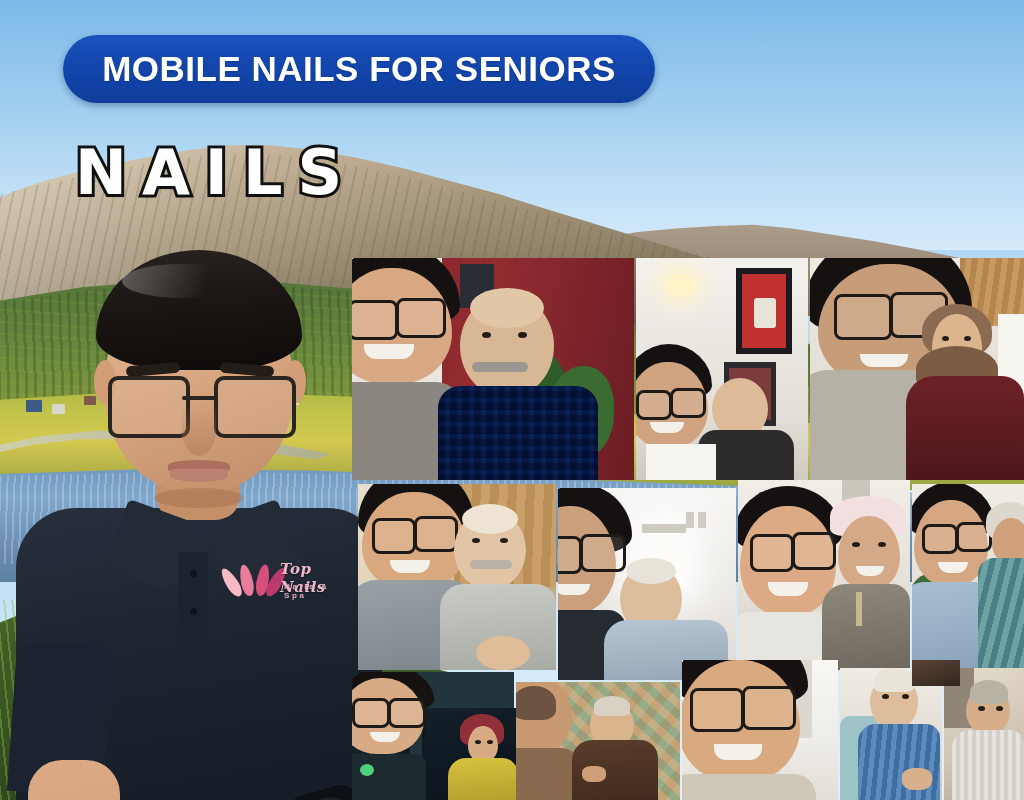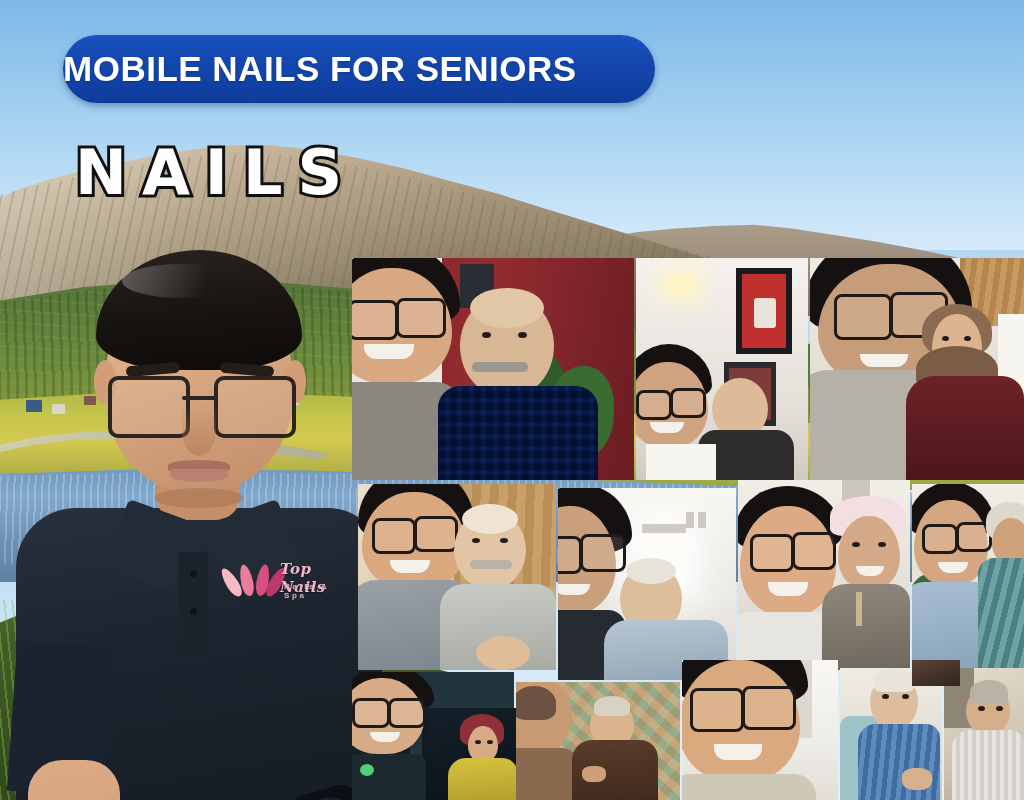"MOBILE NAILS FOR SENIORS" .headline-pill { justify-content: flex-start -> center }
